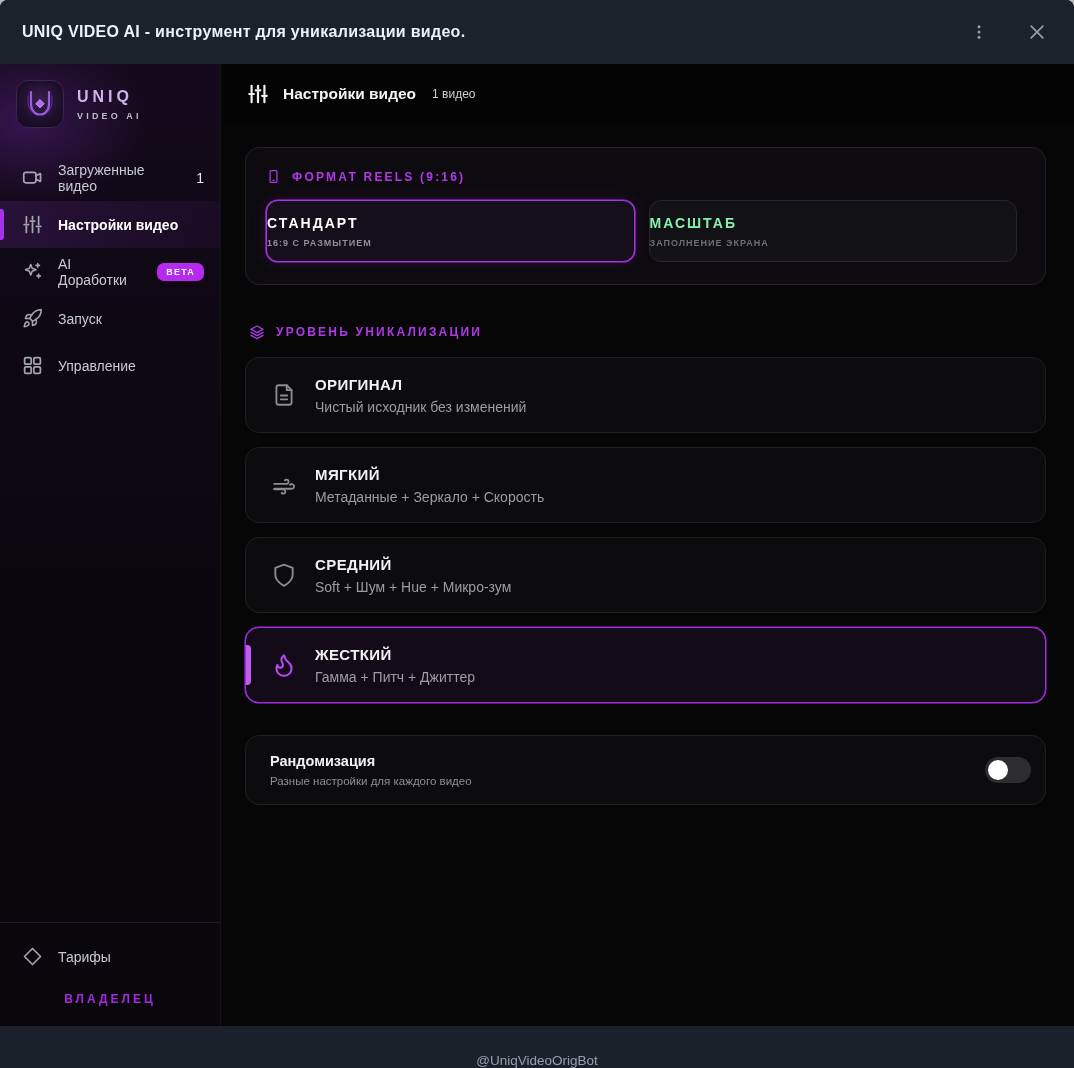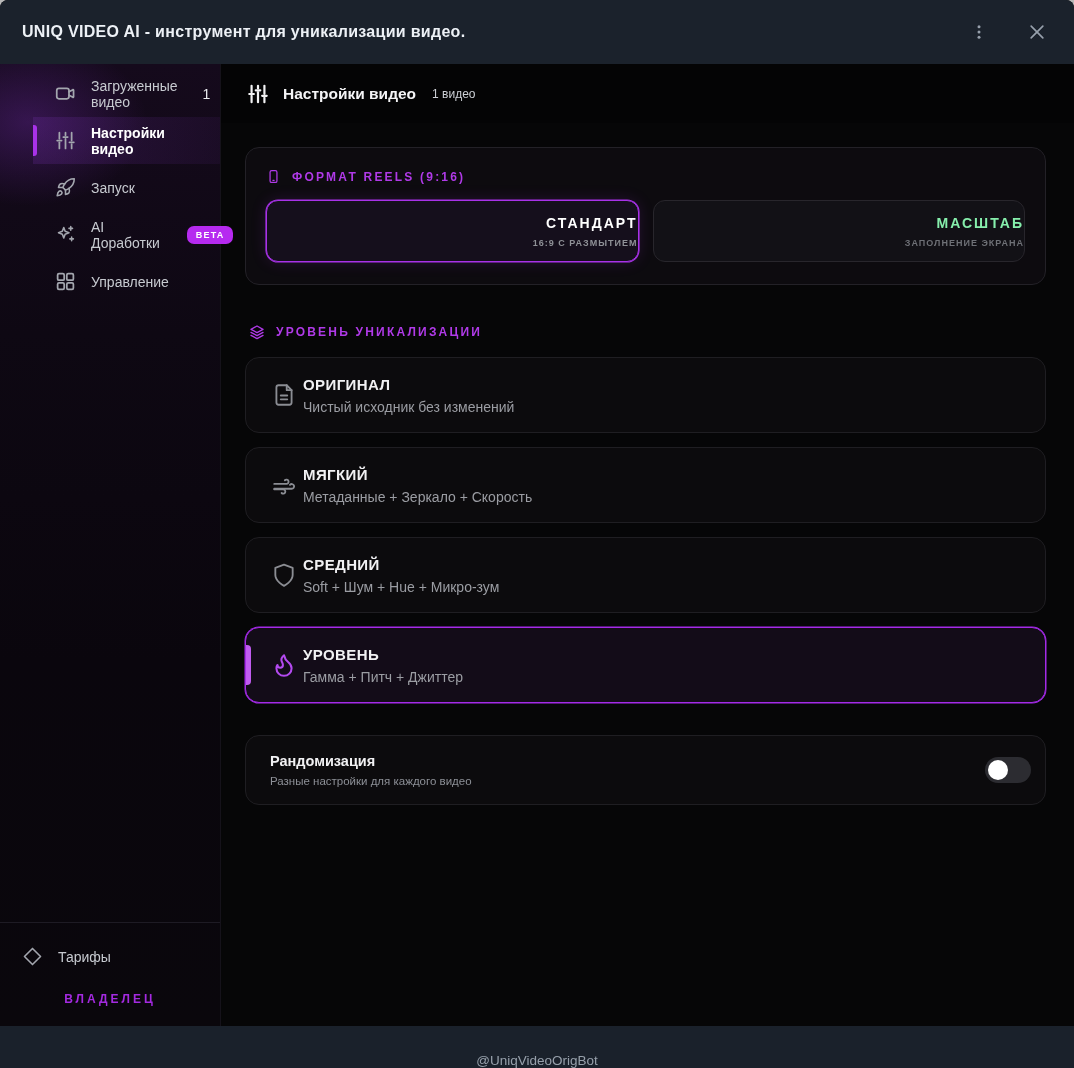"UNIQ" div.logo-row { html: none -> <div> <div> <svg> <path></path> <path></path> <path></path> </svg> </div> <div> <div>UNIQ</div> <div>VIDEO AI</div> </div> </div> }
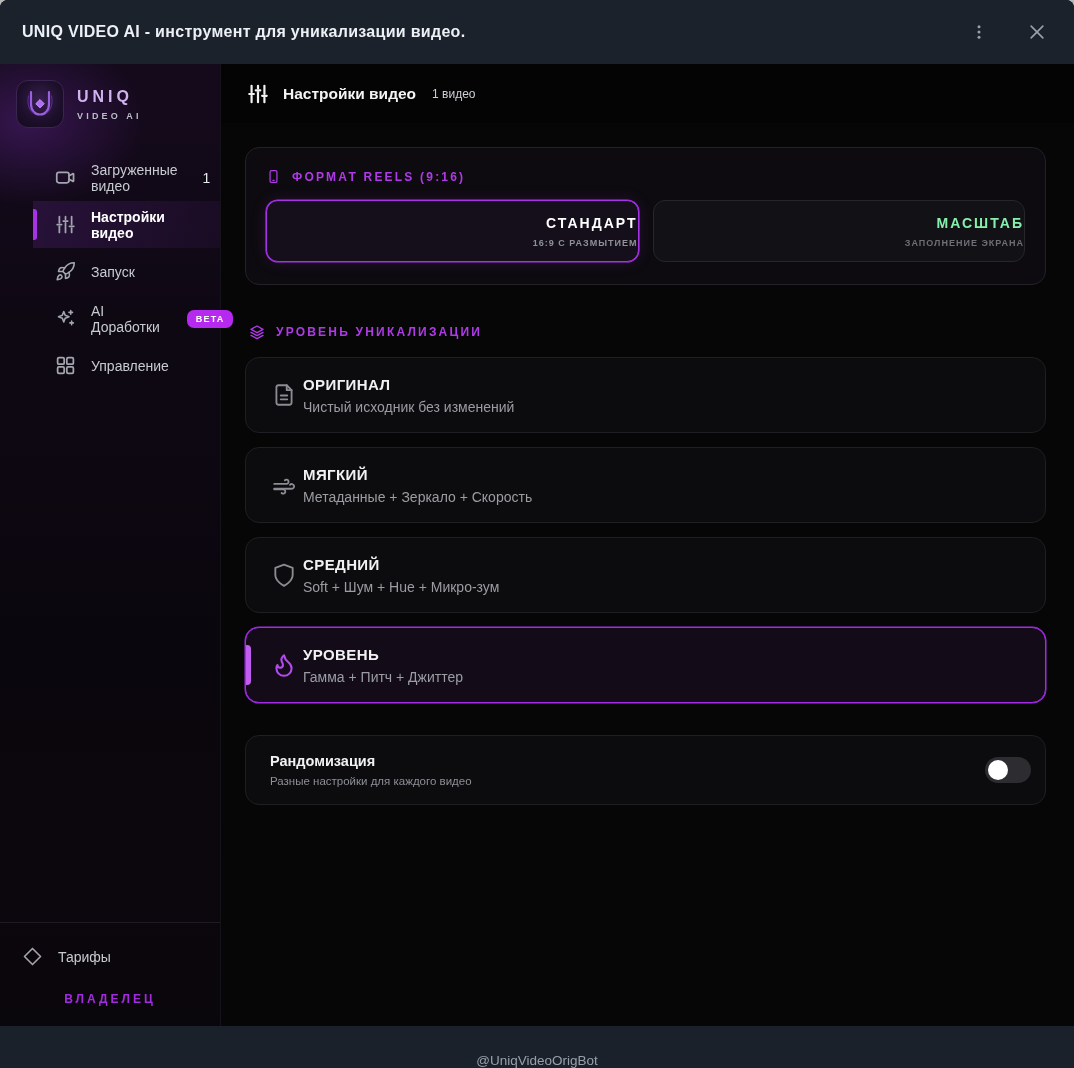"Загруженные видео" .nav { padding-left: 33px -> none }
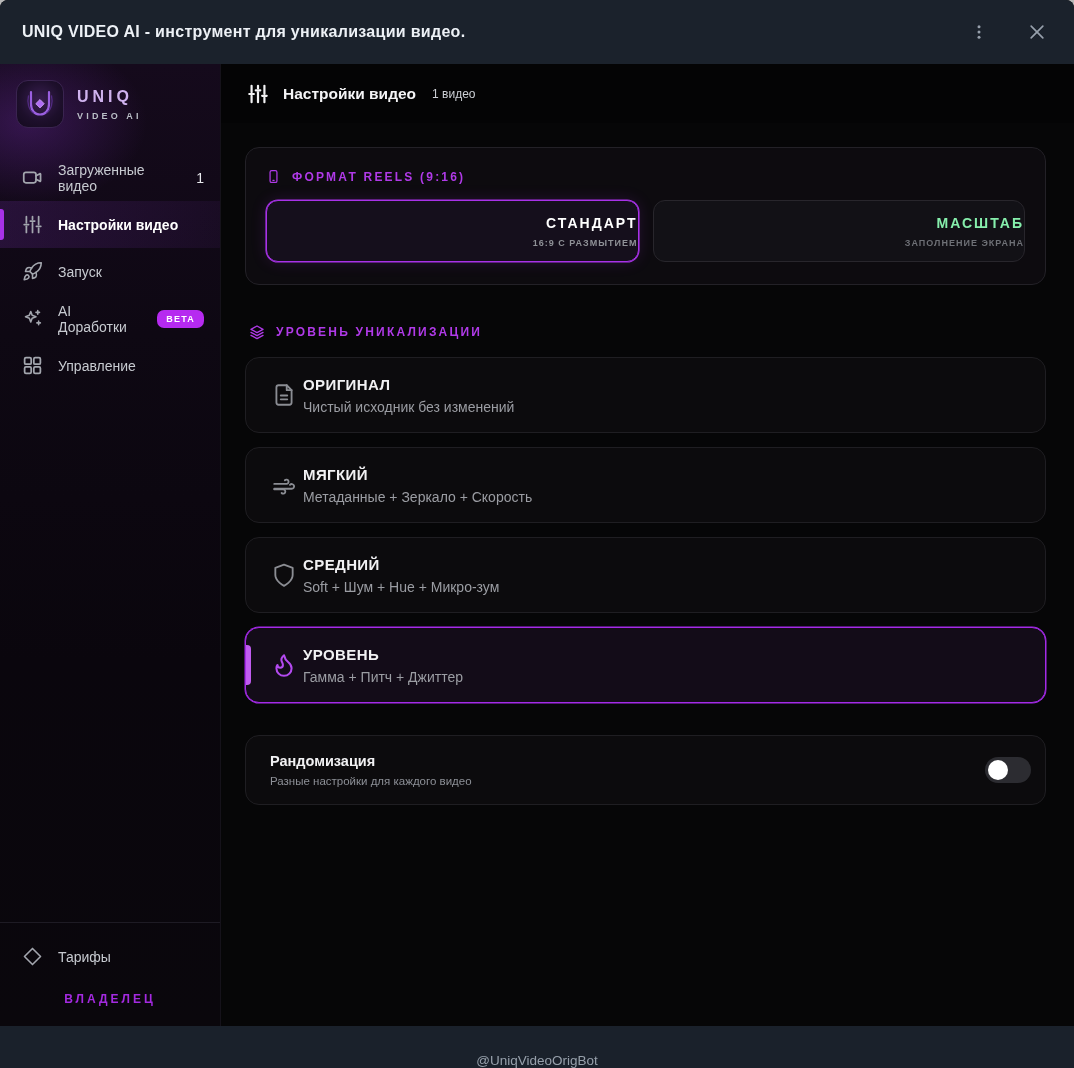"ФОРМАТ REELS (9:16)" .format-card { padding: 21px 20px 22px 20px -> 21px 28px 22px 20px }
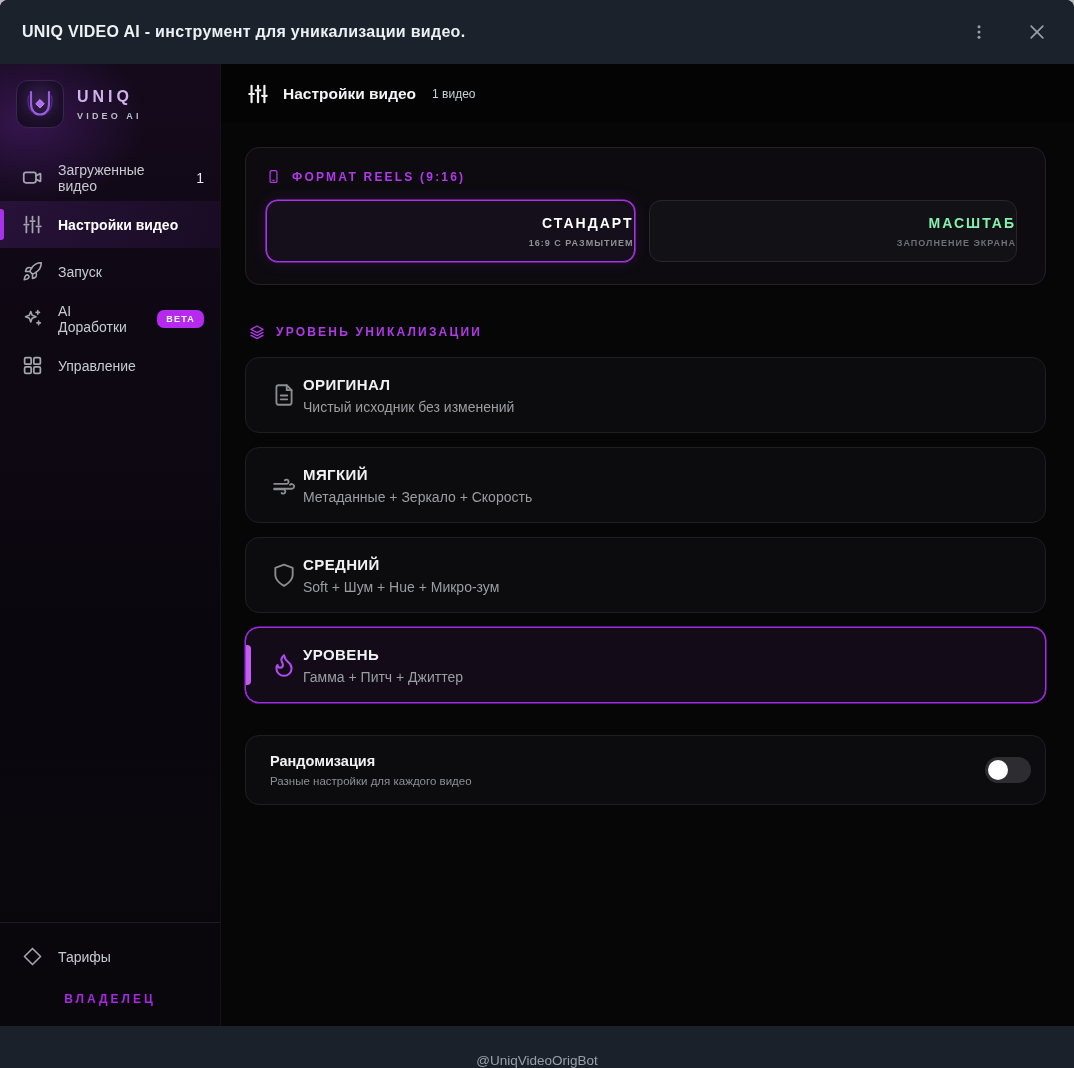"СТАНДАРТ" .format-btn { align-items: flex-end -> flex-start }
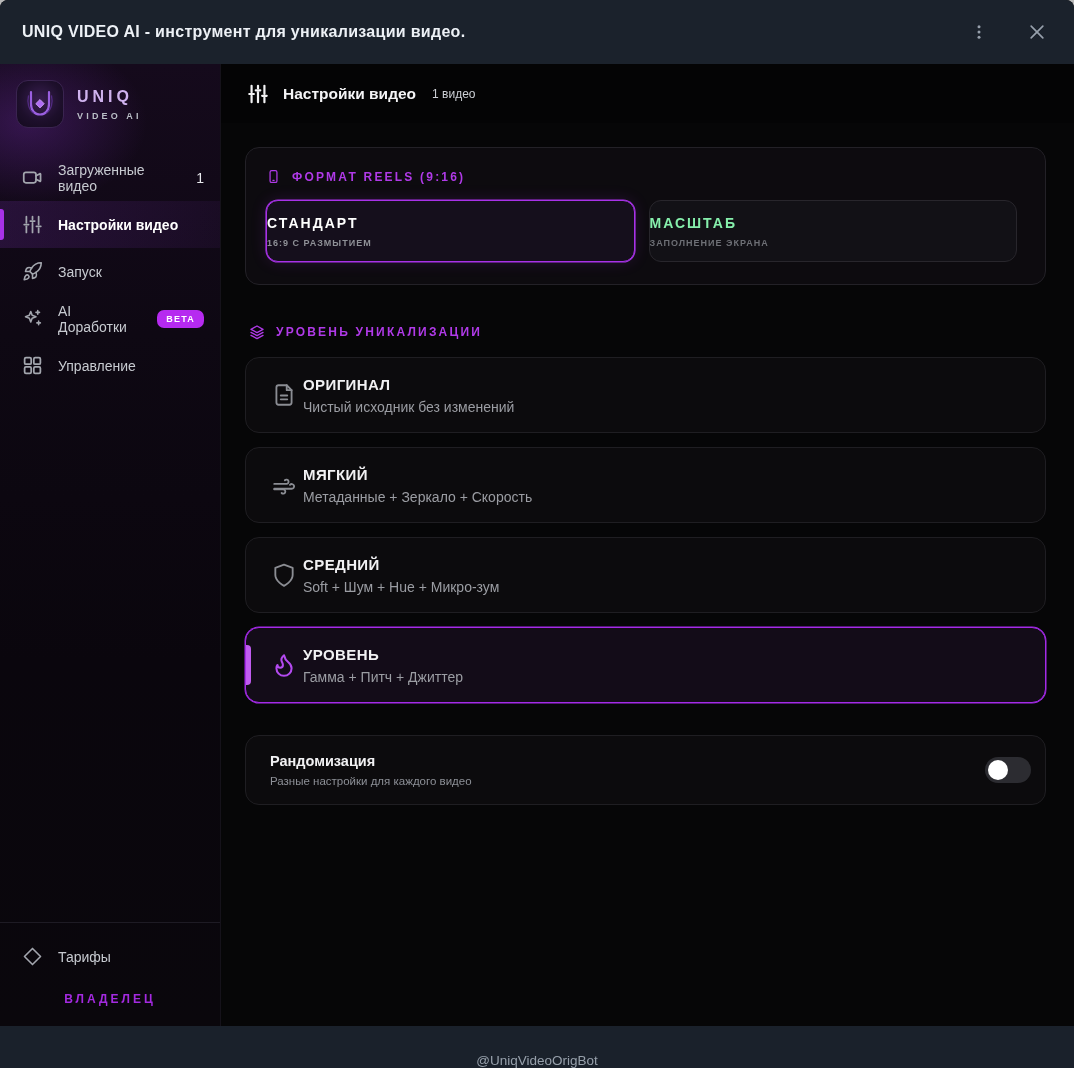"Запуск" div.nav-item { order: before "AI Доработки" -> after "AI Доработки" }
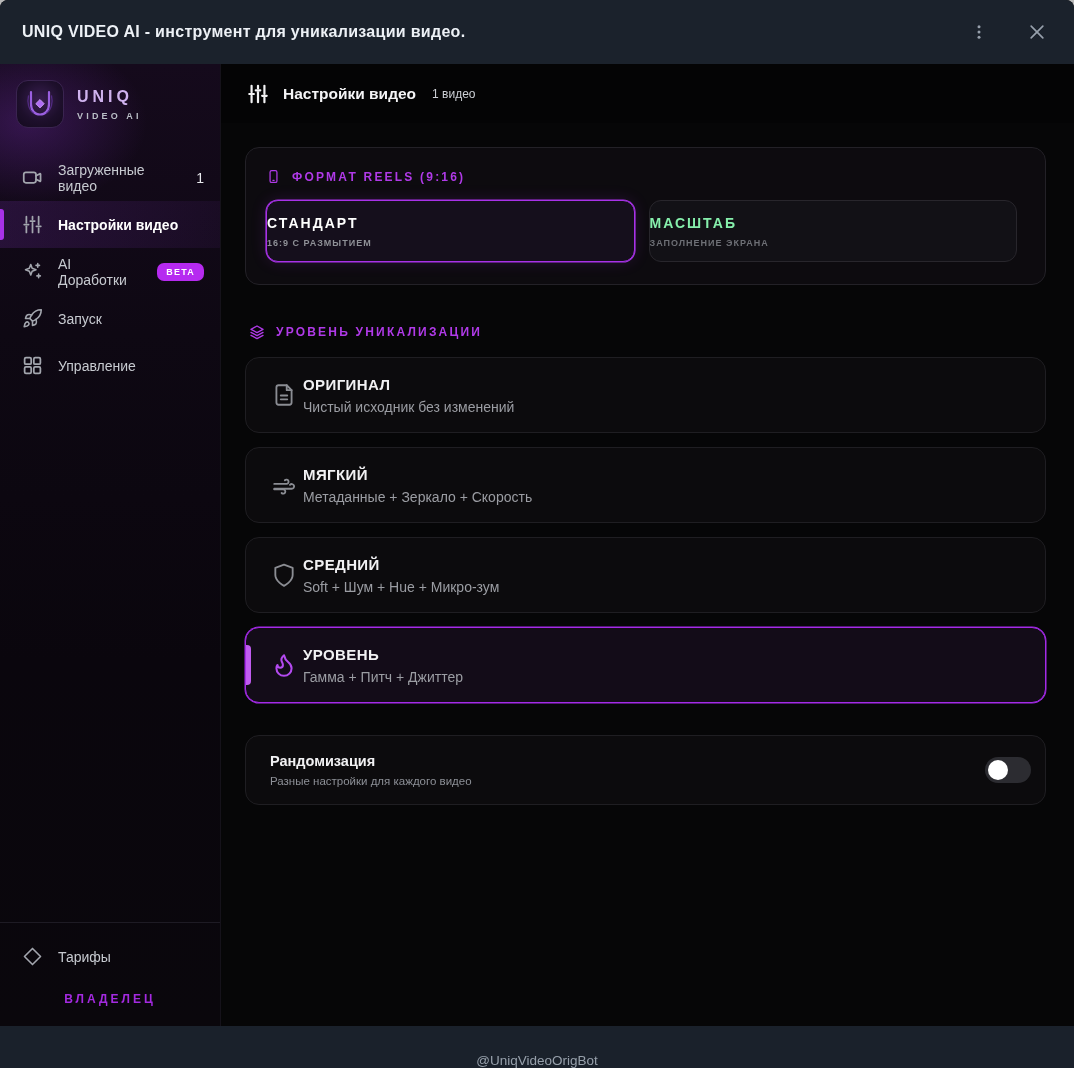"ОРИГИНАЛ" .level-card { gap: 6px -> 18px }
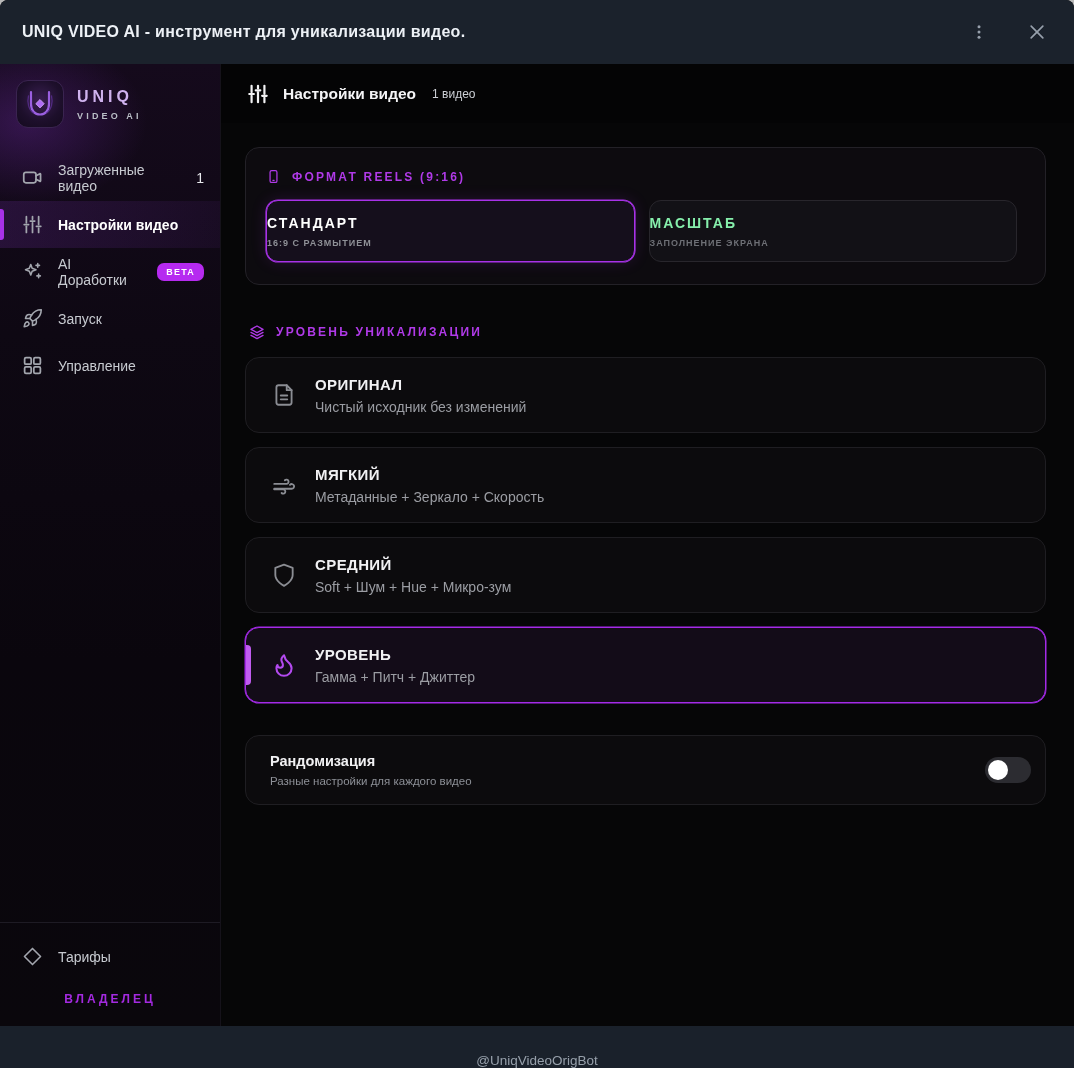"УРОВЕНЬ" div.level-title { text: УРОВЕНЬ -> ЖЕСТКИЙ }
